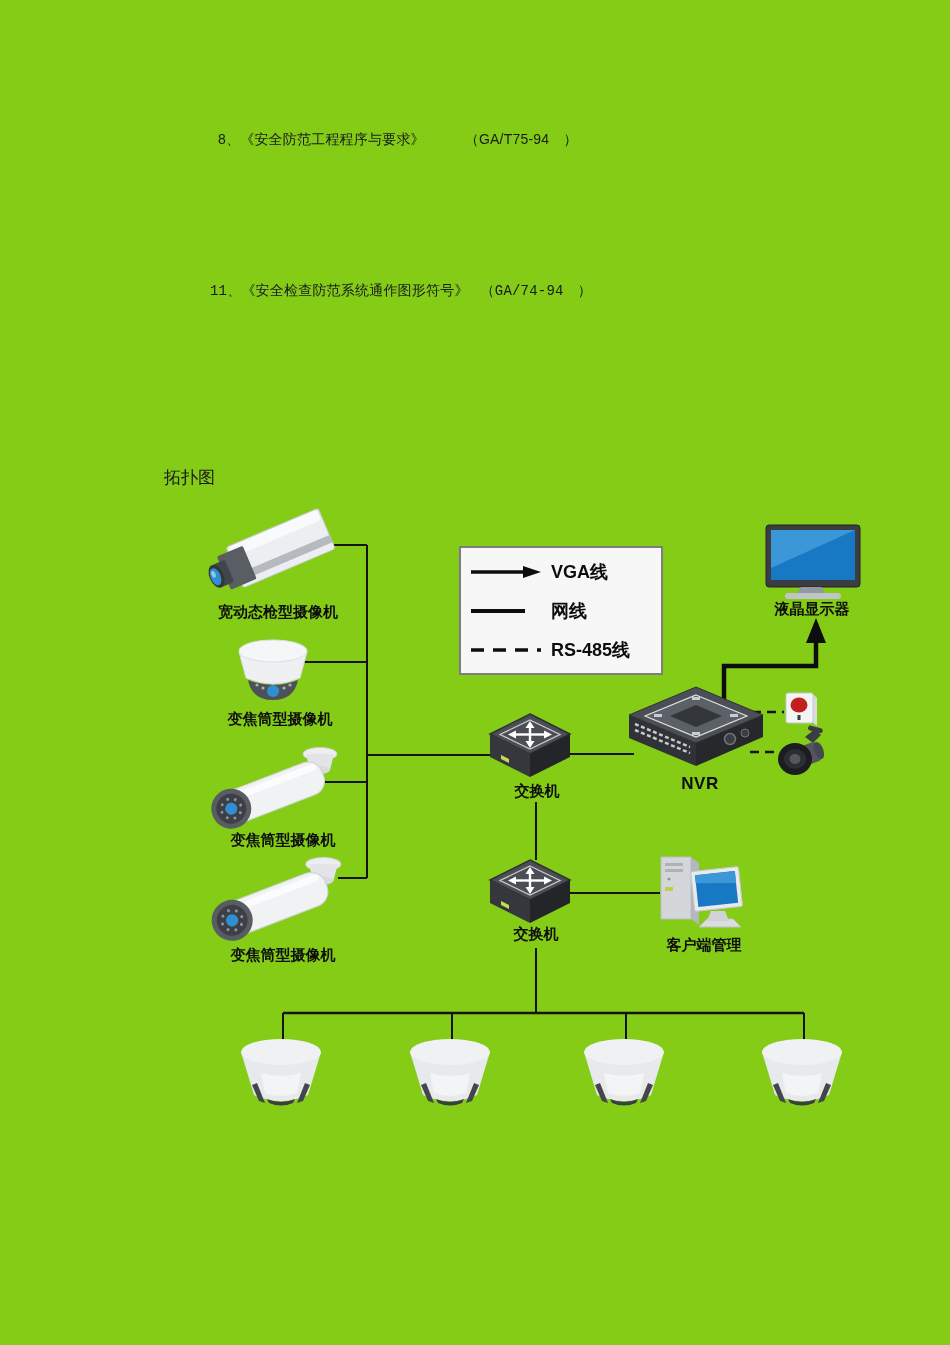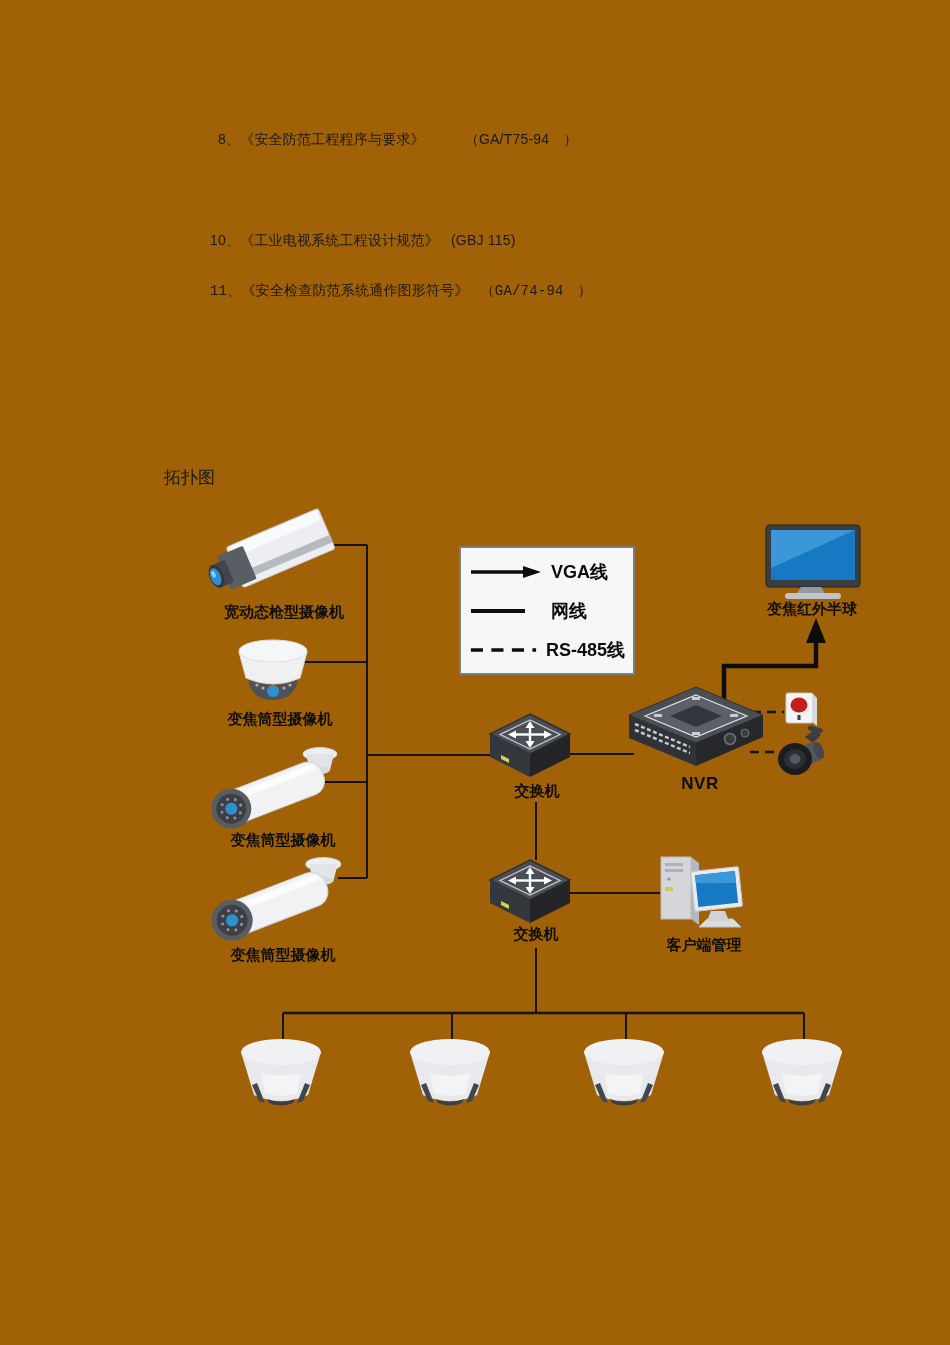"8、《安全防范工程程序与要求》 （GA/T75-94 ）" .page { background: #a16207 -> #84cc16 }
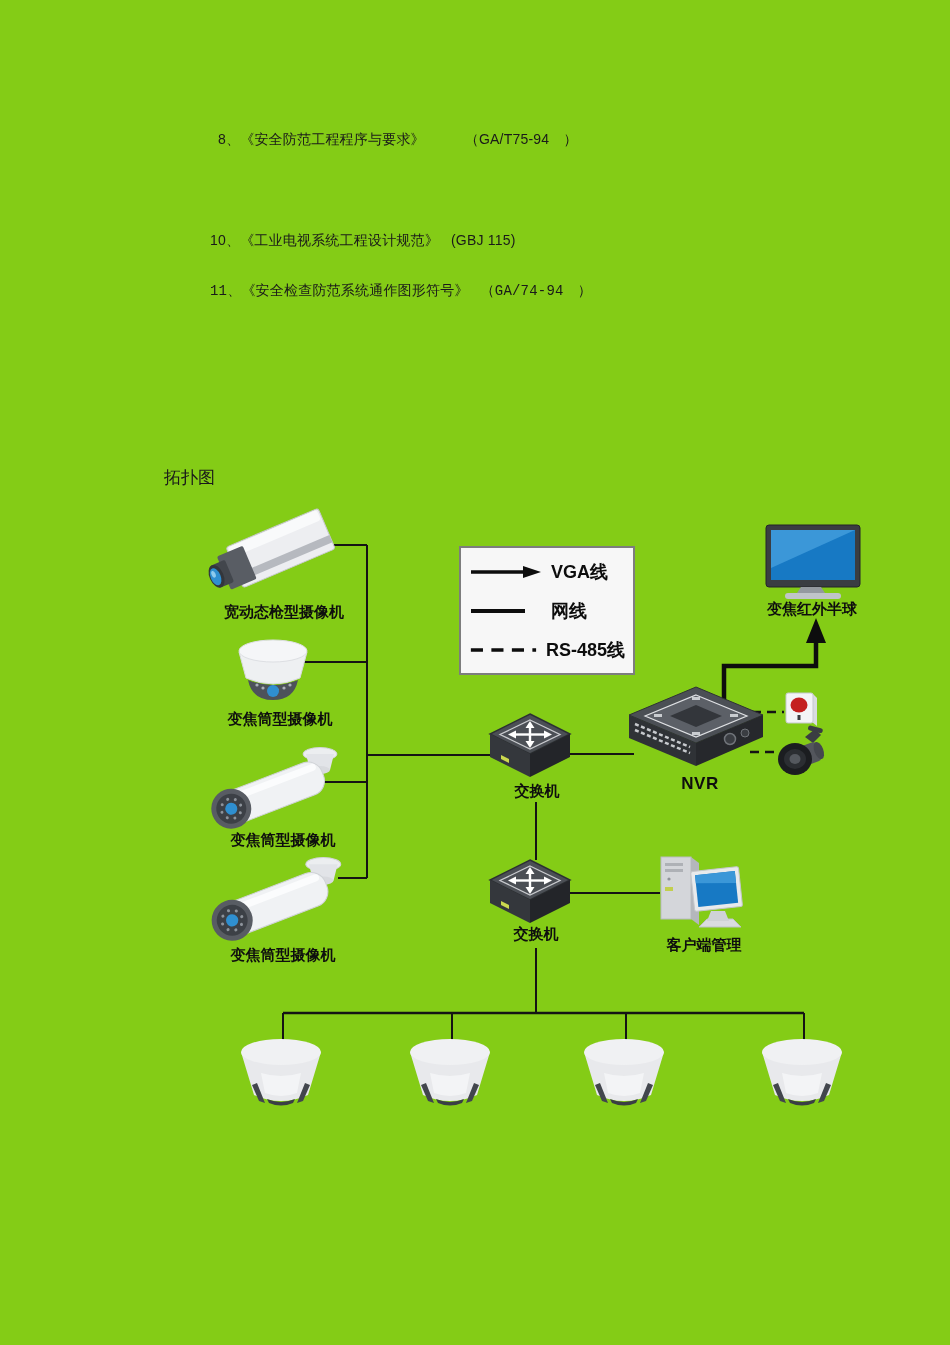"10、《工业电视系统工程设计规范》 (GBJ 115)" div.ref-row { html: <div> <span>10、《工业电视系统工程设计规范》</span><span>(GBJ 115)</span> </div> -> none }
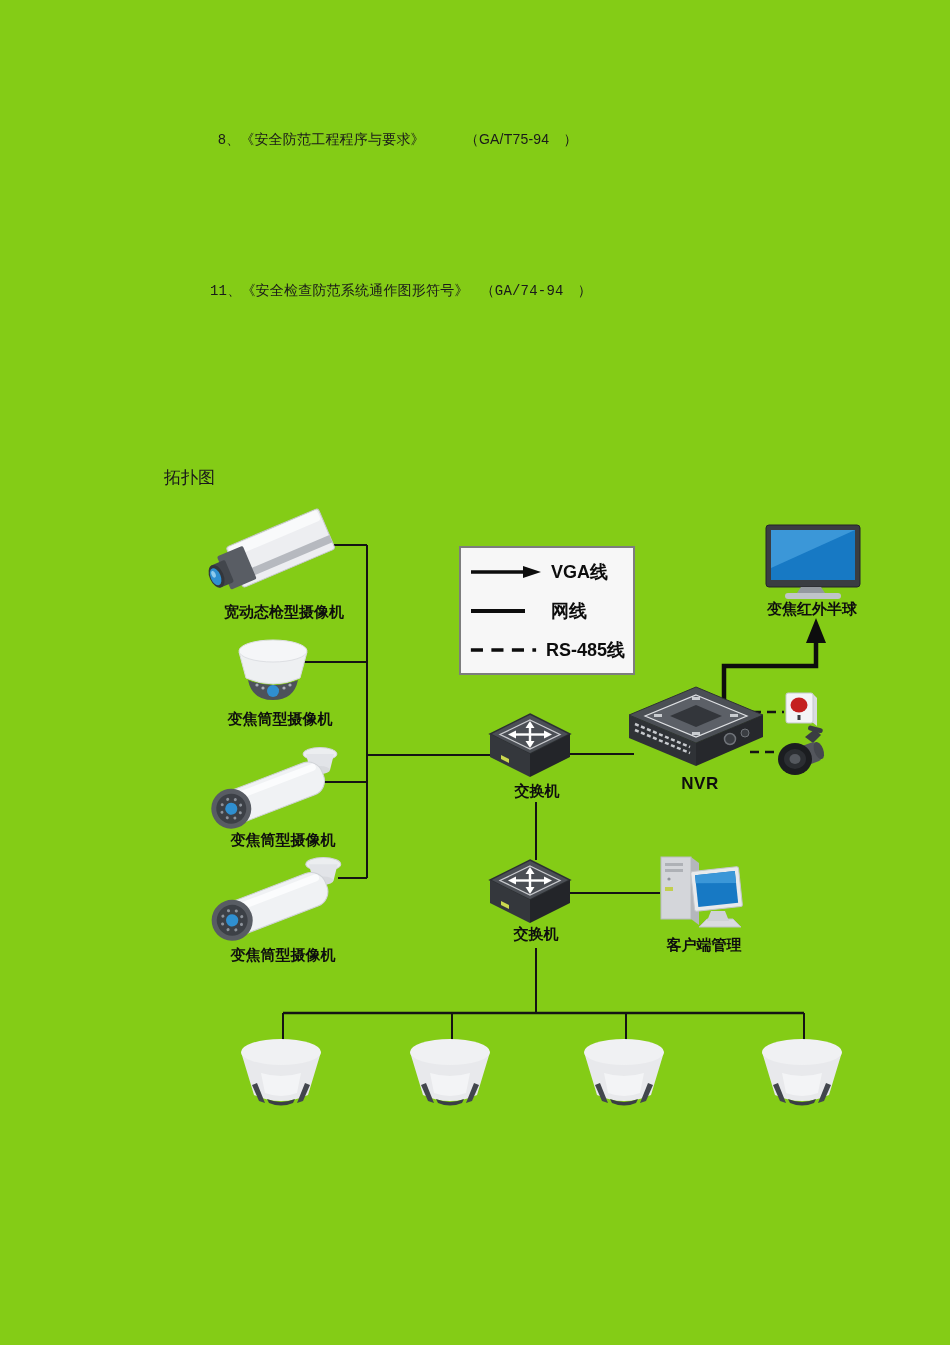"VGA线" .legend { width: 176px -> 204px }
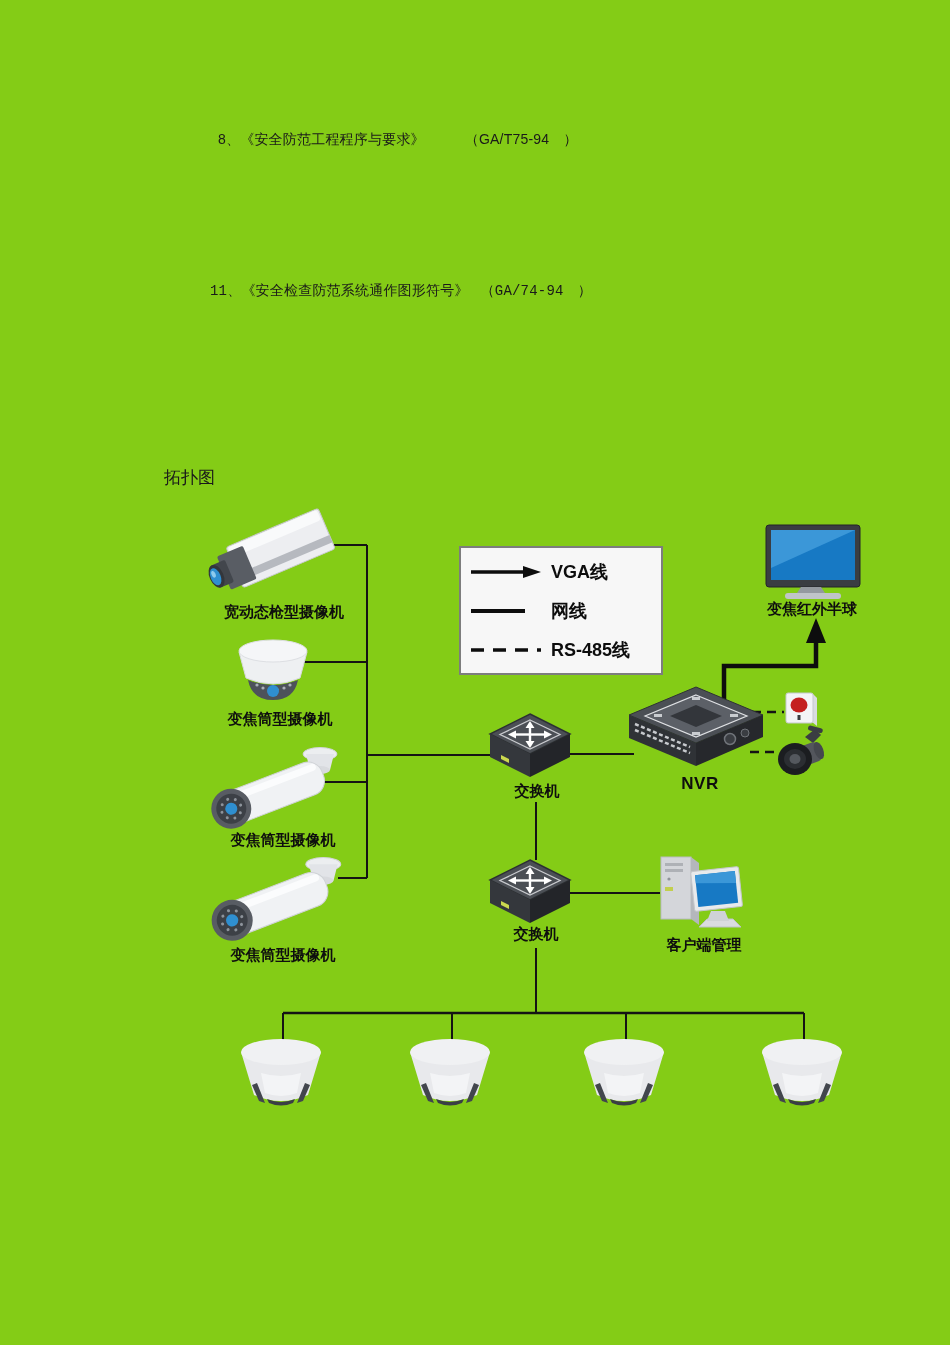"宽动态枪型摄像机" div.node-label { left: 204px -> 198px }
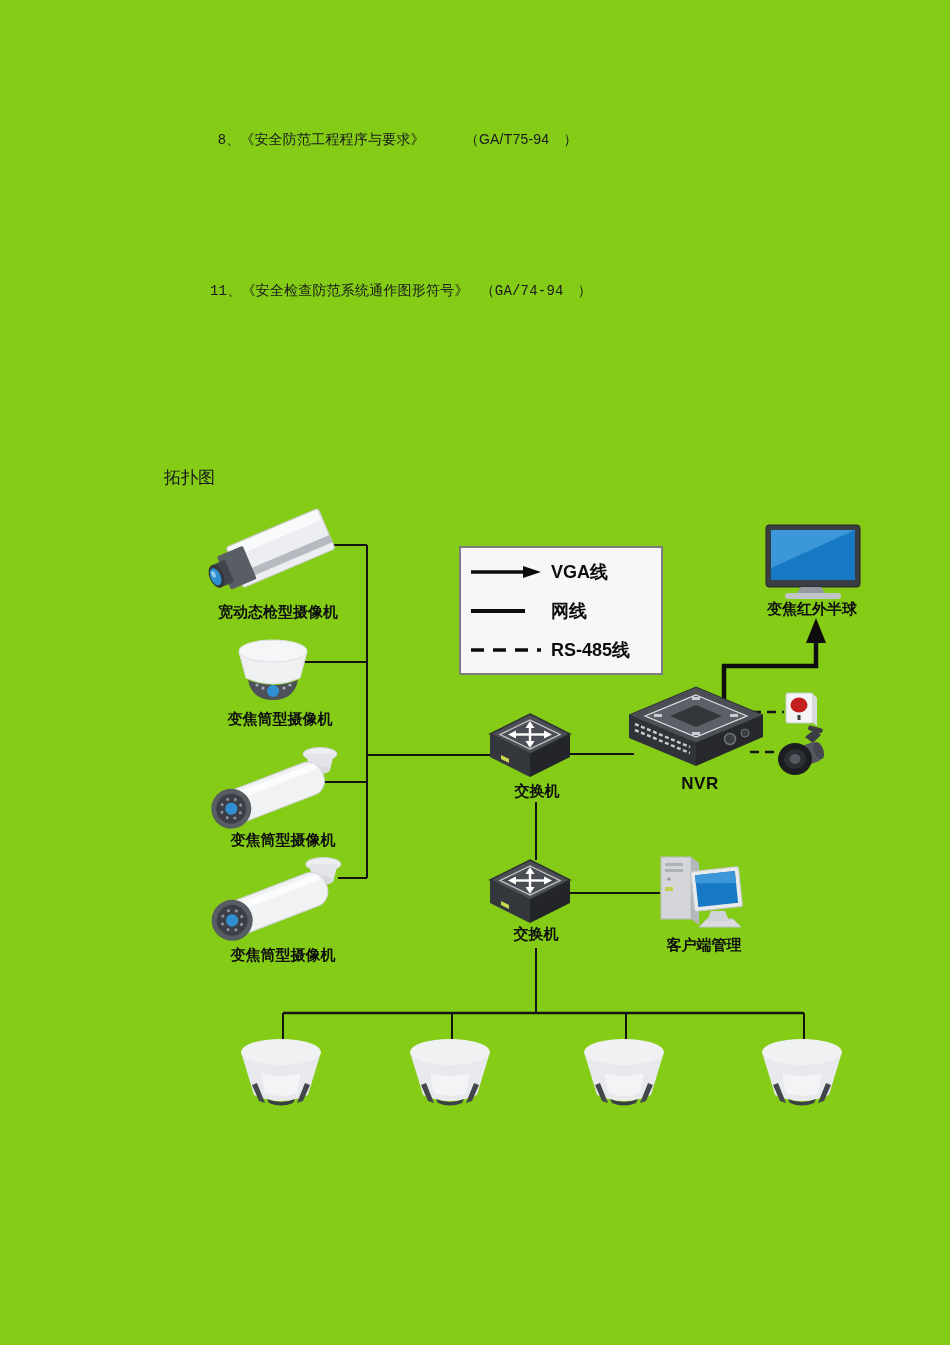"变焦红外半球" div.node-label { text: 变焦红外半球 -> 液晶显示器 }
